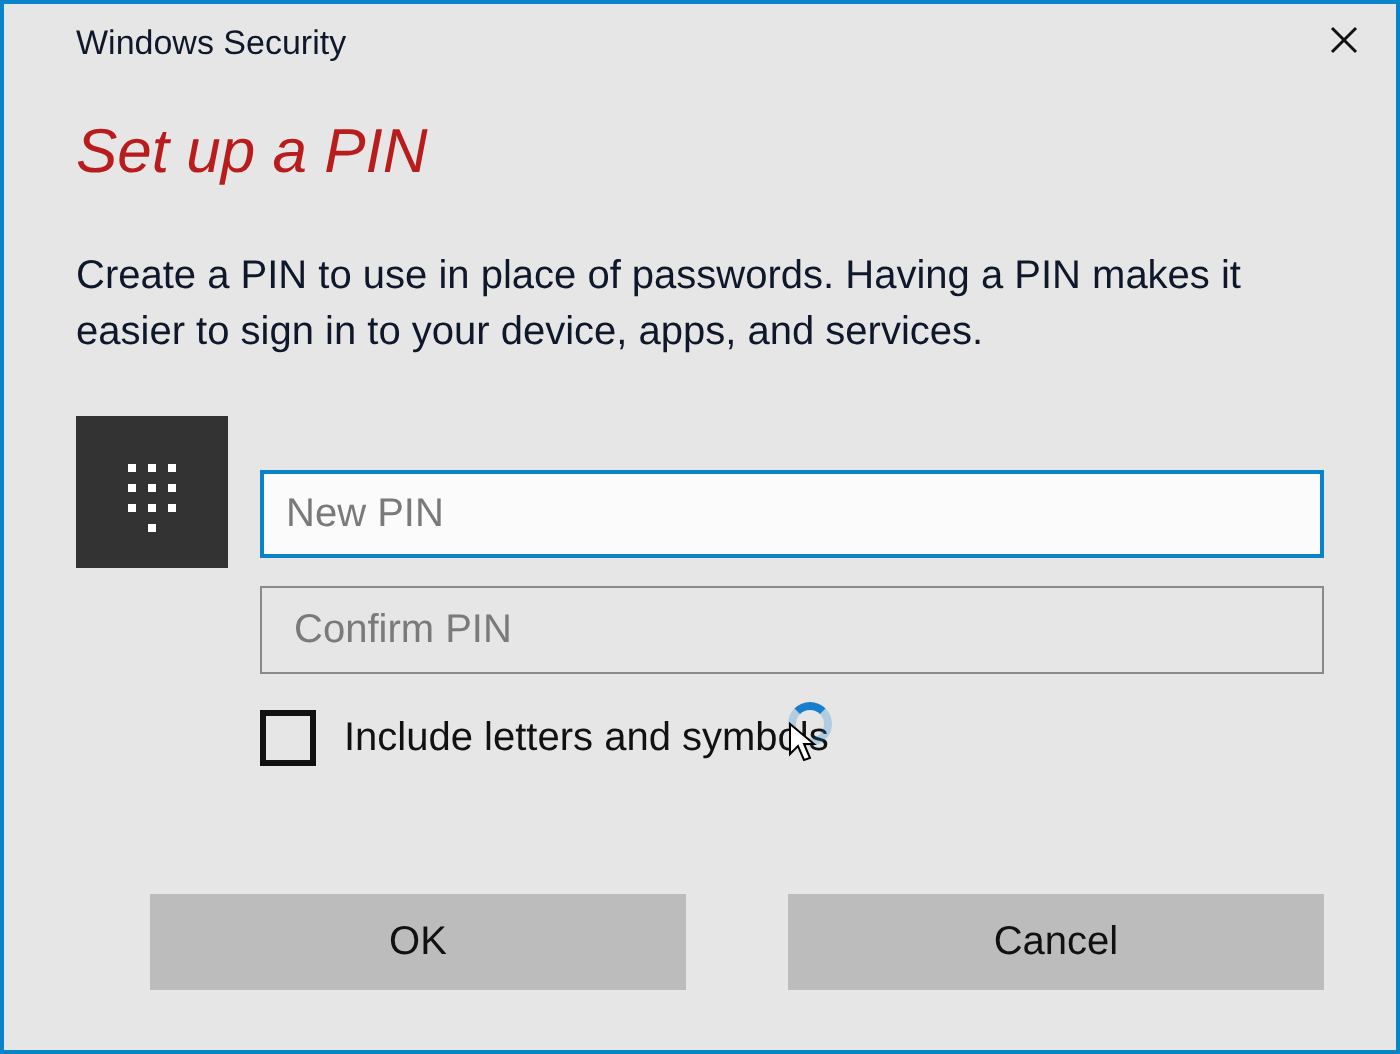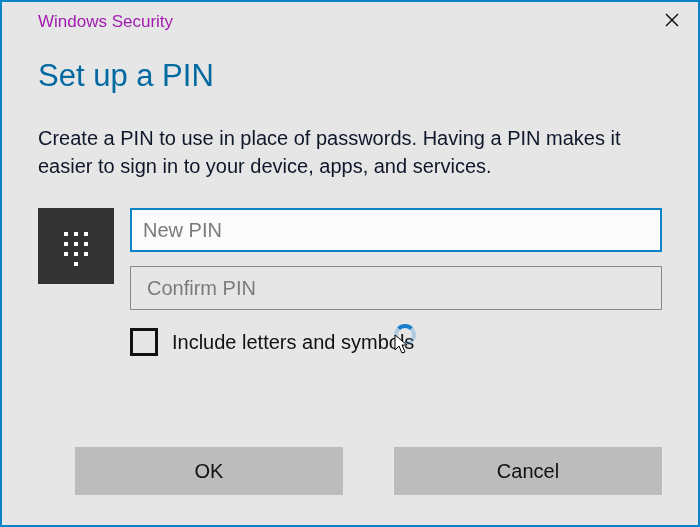"Windows Security" .titlebar { color: #a21caf -> #0f172a }
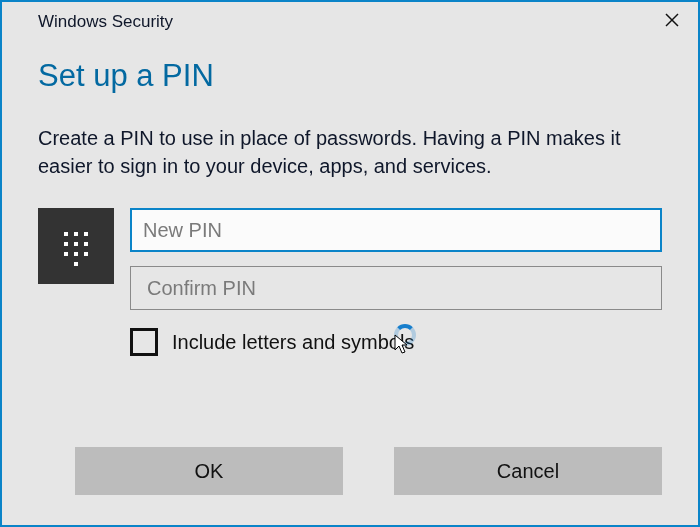"Set up a PIN" .heading { color: #0369a1 -> #b91c1c; font-style: none -> italic }
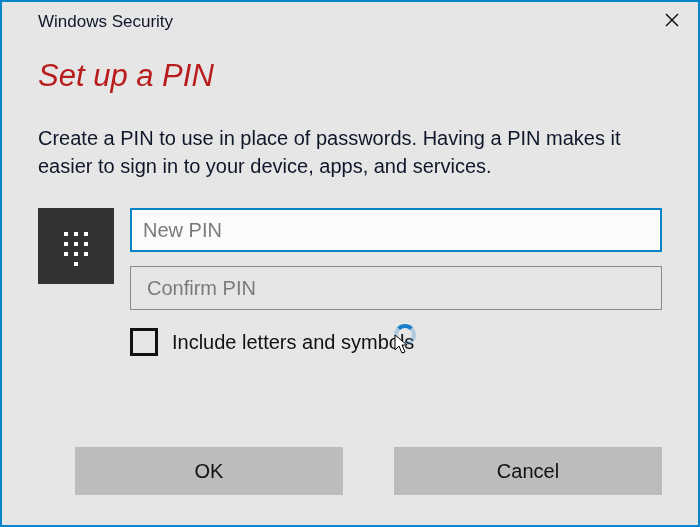"New PIN" .fields { margin-top: none -> 27px }
